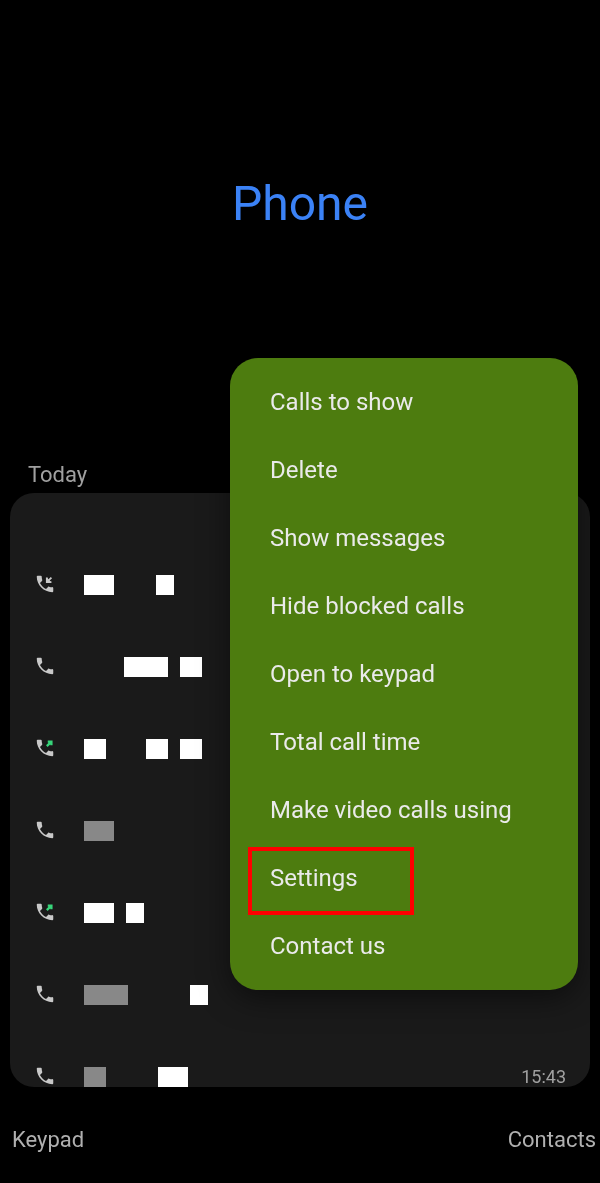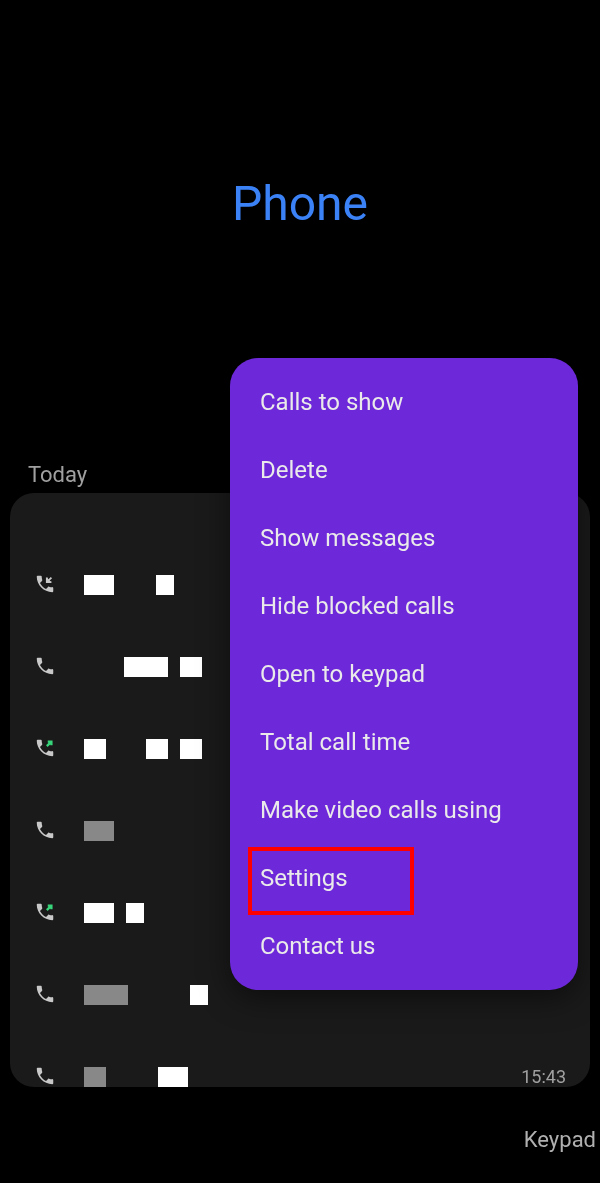"Calls to show" .menu-popup { background: #6d28d9 -> #4d7c0f; padding: 10px 0 -> 10px 10px }
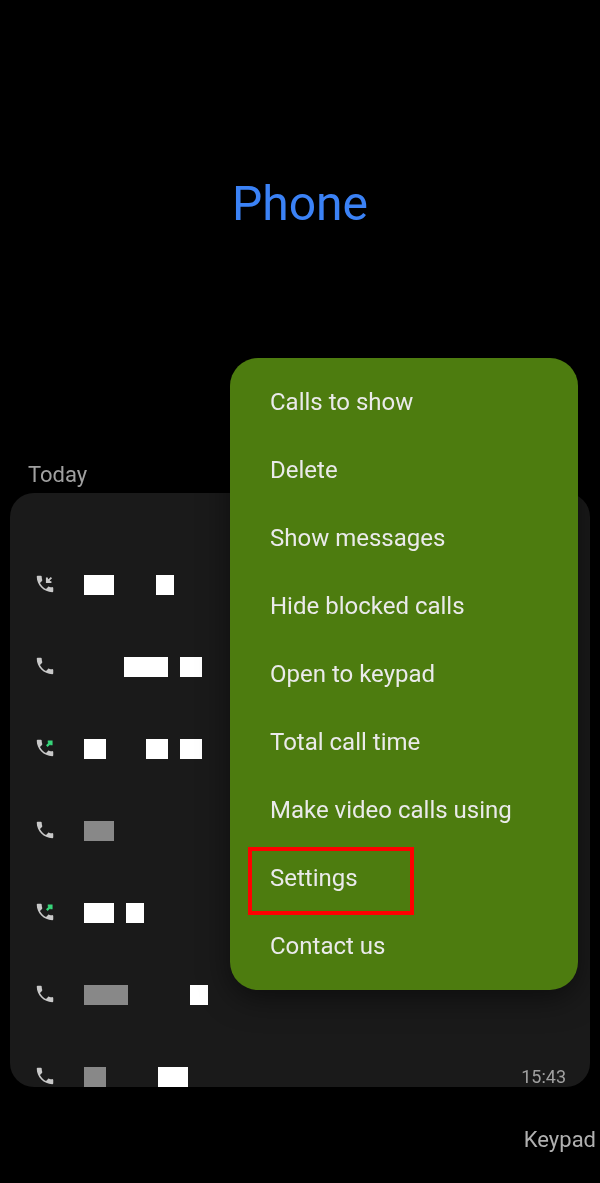"Keypad" .bottom-nav { justify-content: flex-end -> space-between; padding-left: none -> 8px }
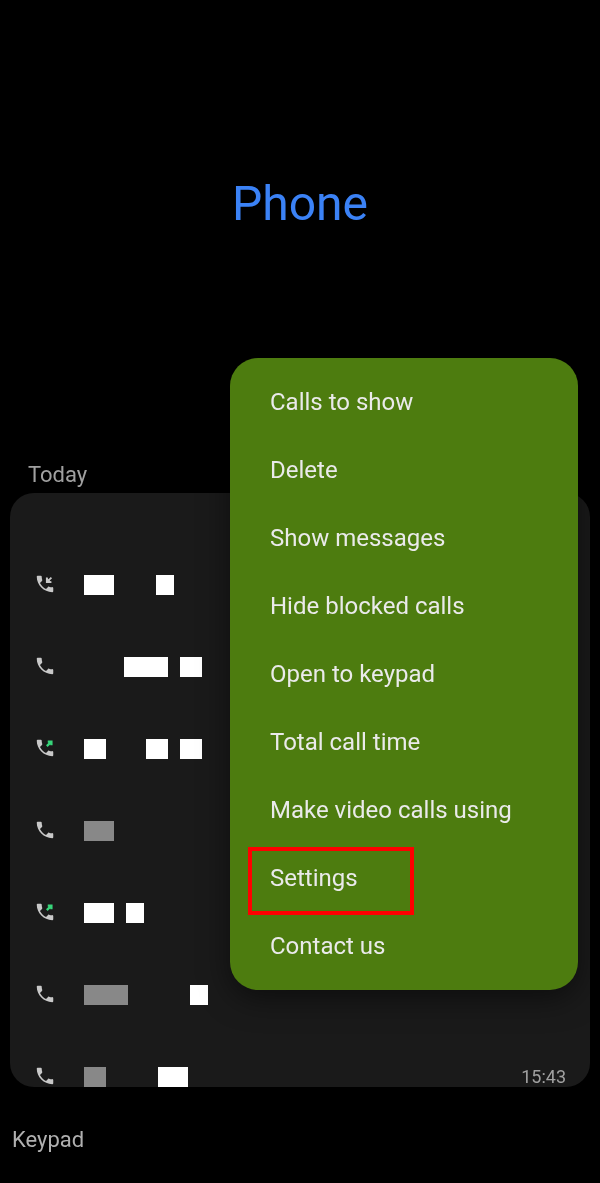"Contacts" div.nav-item { html: none -> <div>Contacts</div> }
